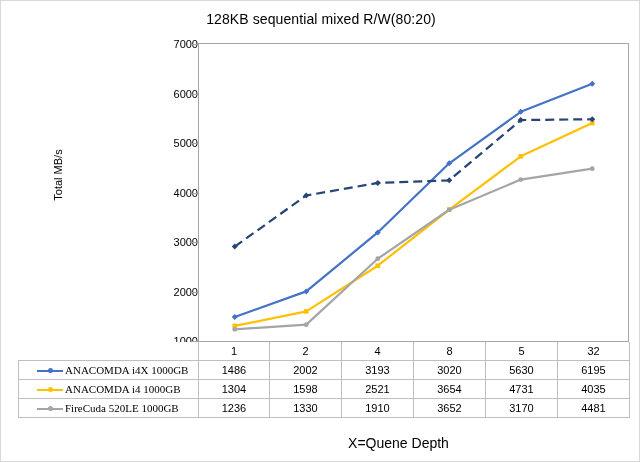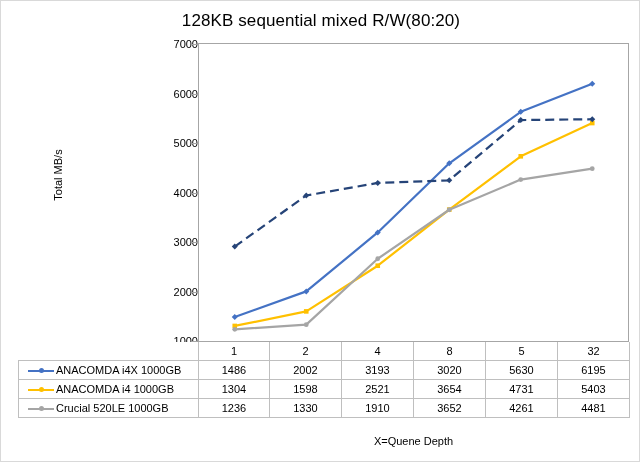"128KB sequential mixed R/W(80:20)" #chart-title { font-size: 17px -> 14px }
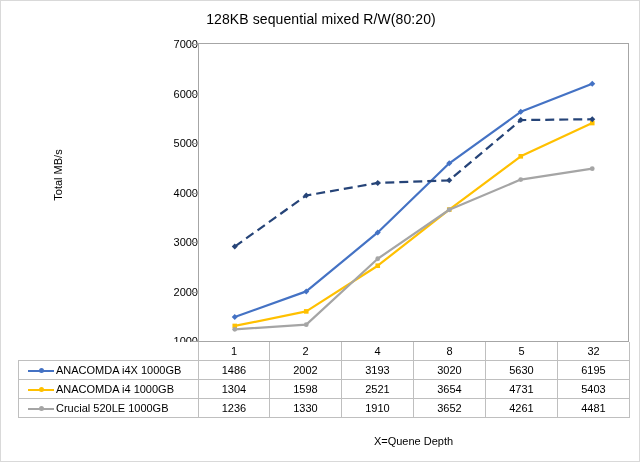"ANACOMDA i4X 1000GB" #data-table td.legend-cell { font-family: none -> Liberation Serif, serif; padding-left: 9px -> 18px }
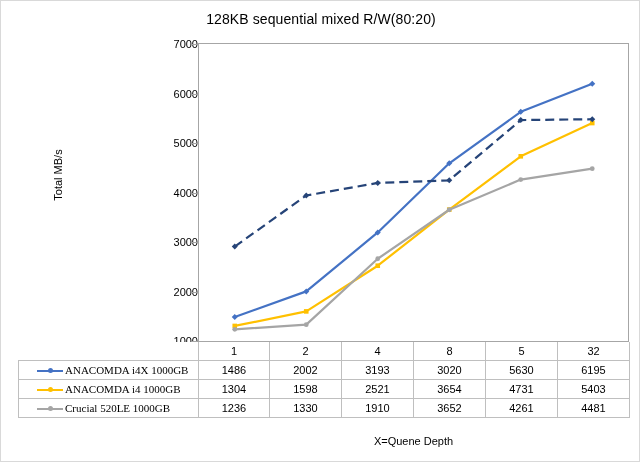"5403" td { text: 5403 -> 4035 }
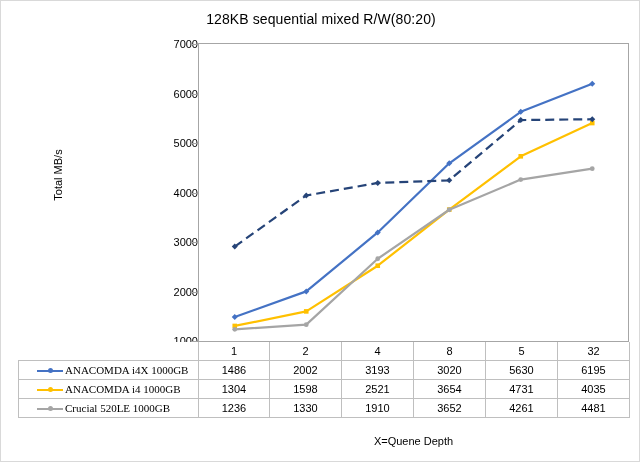"Crucial 520LE 1000GB" span.legend-text { text: Crucial -> FireCuda }
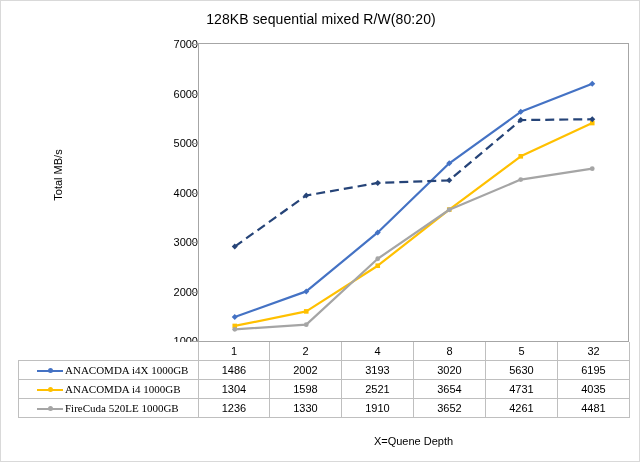"4261" td { text: 4261 -> 3170 }
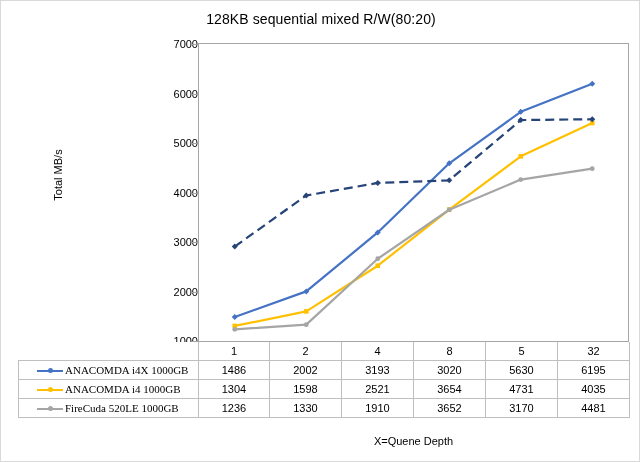"X=Quene Depth" #x-axis-title { font-size: 11px -> 14px; left: 197px -> 182px }
